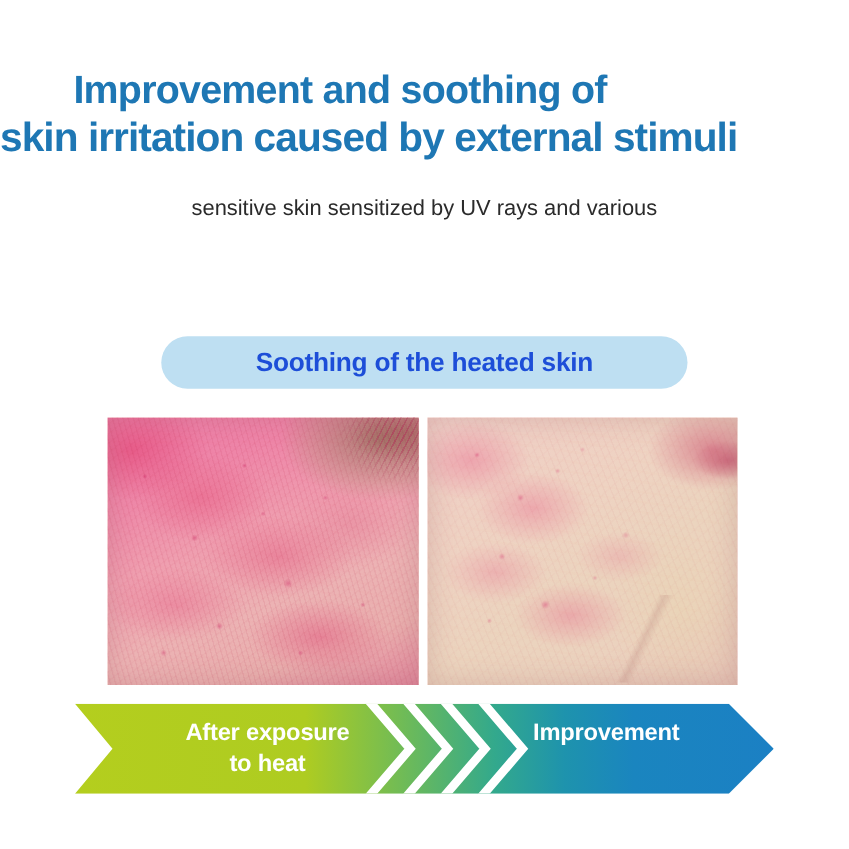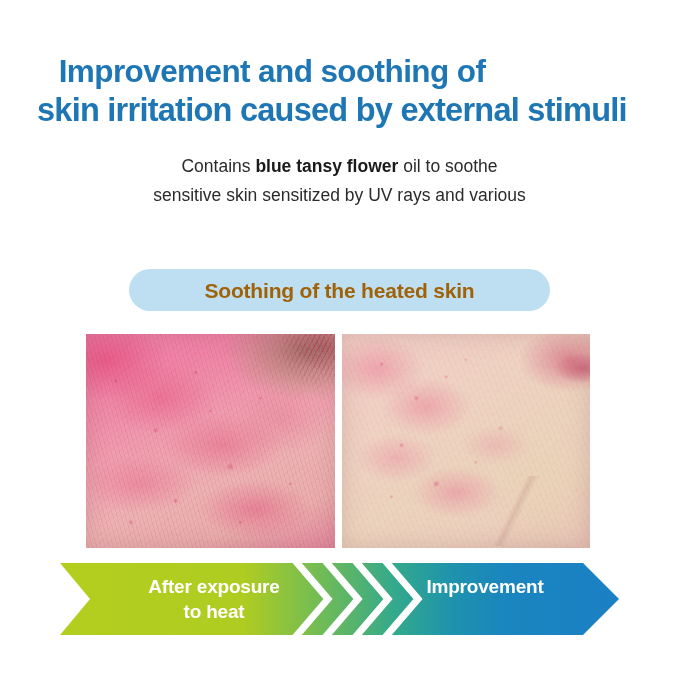"skin irritation caused by external" .headline .hl-line-2 { margin-left: 37px -> none }
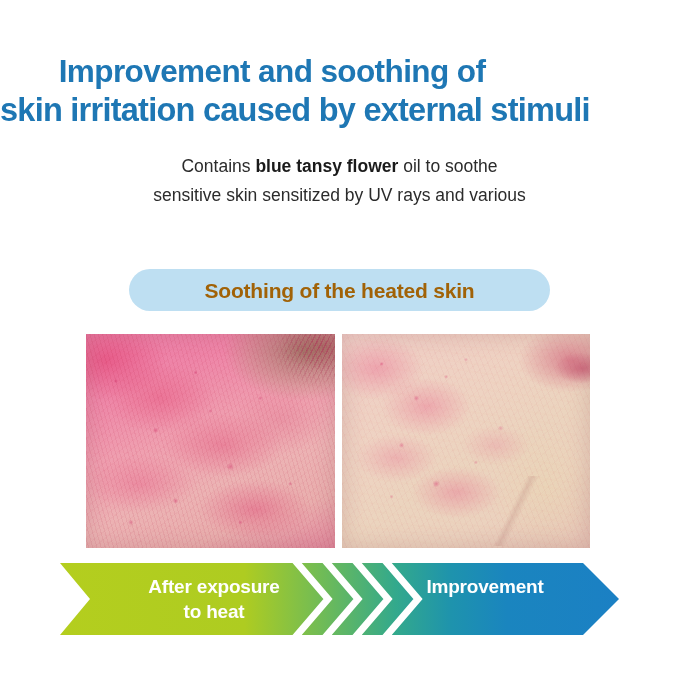"Contains blue tansy flower oil" span.sc-line { html: <span><span>Contains </span><b>blue tansy flower</b><span> oil to soothe</span></span> -> none }
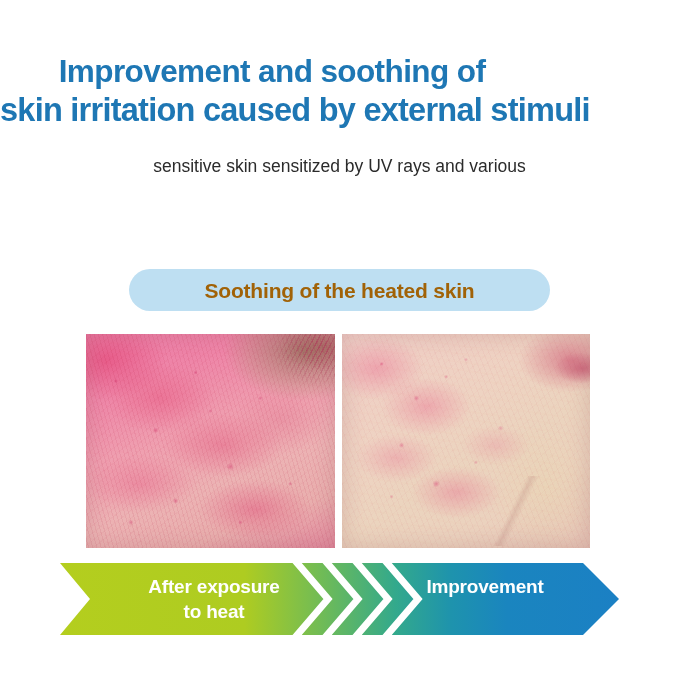"Soothing of the heated skin" .pill-label { color: #a16207 -> #1d4ed8 }
